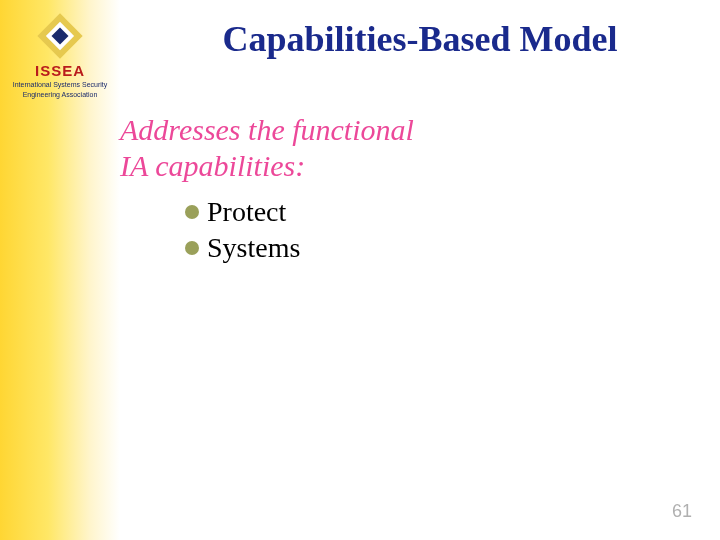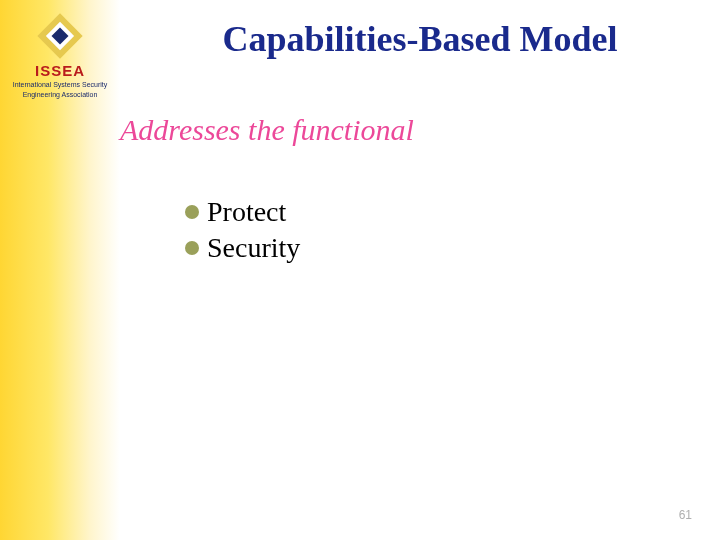"IA capabilities:" div { html: none -> <div>IA capabilities:</div> }
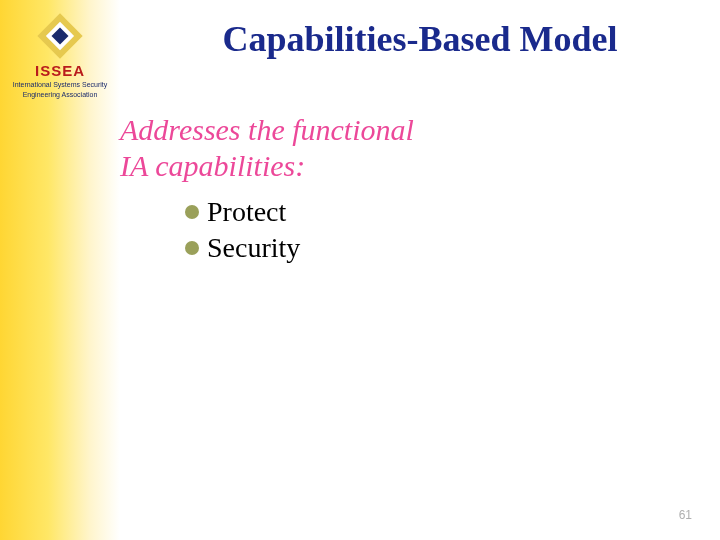"Security" div.bullet-text { text: Security -> Systems }
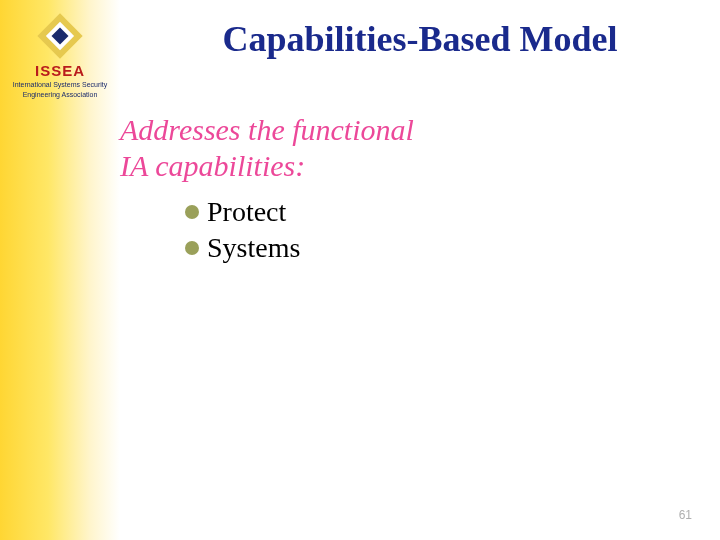"61" .page-number { font-size: 12px -> 18px }
